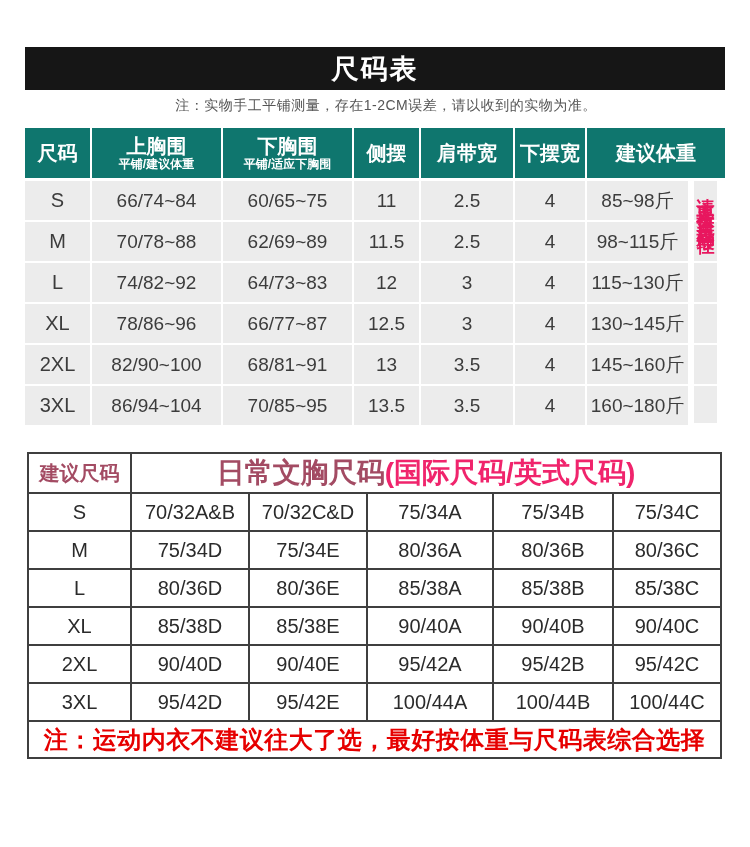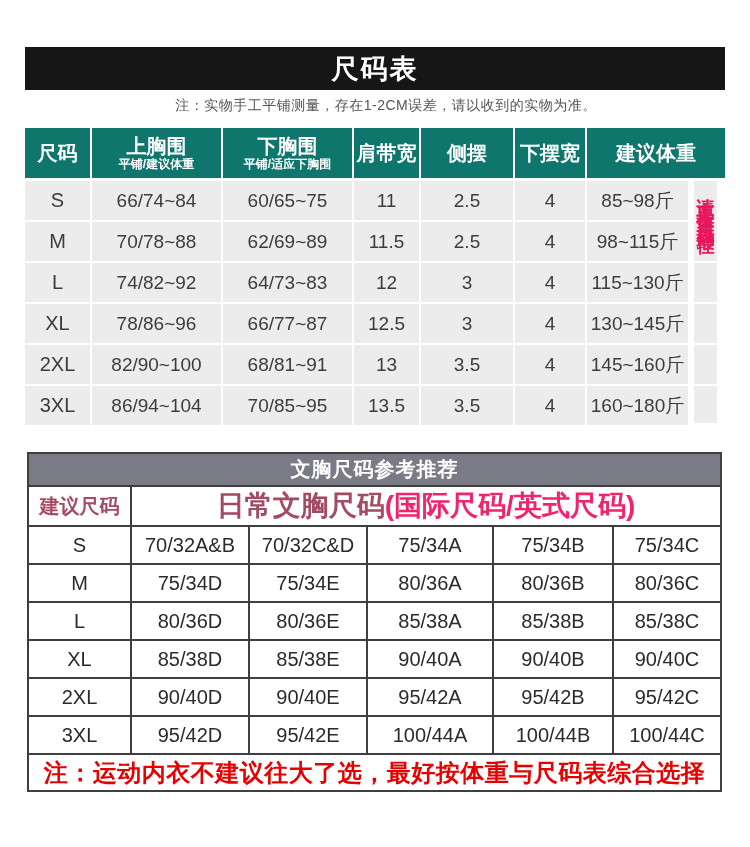"肩带宽" div.hcell { order: before "侧摆" -> after "侧摆" }
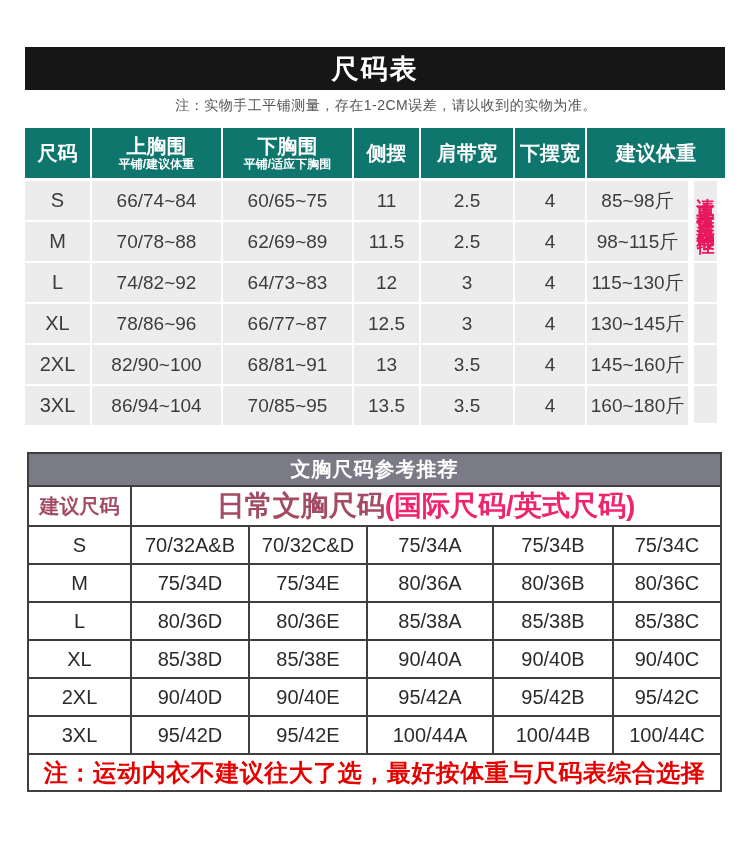"文胸尺码参考推荐" div.bra-title { html: <div>文胸尺码参考推荐</div> -> none }
